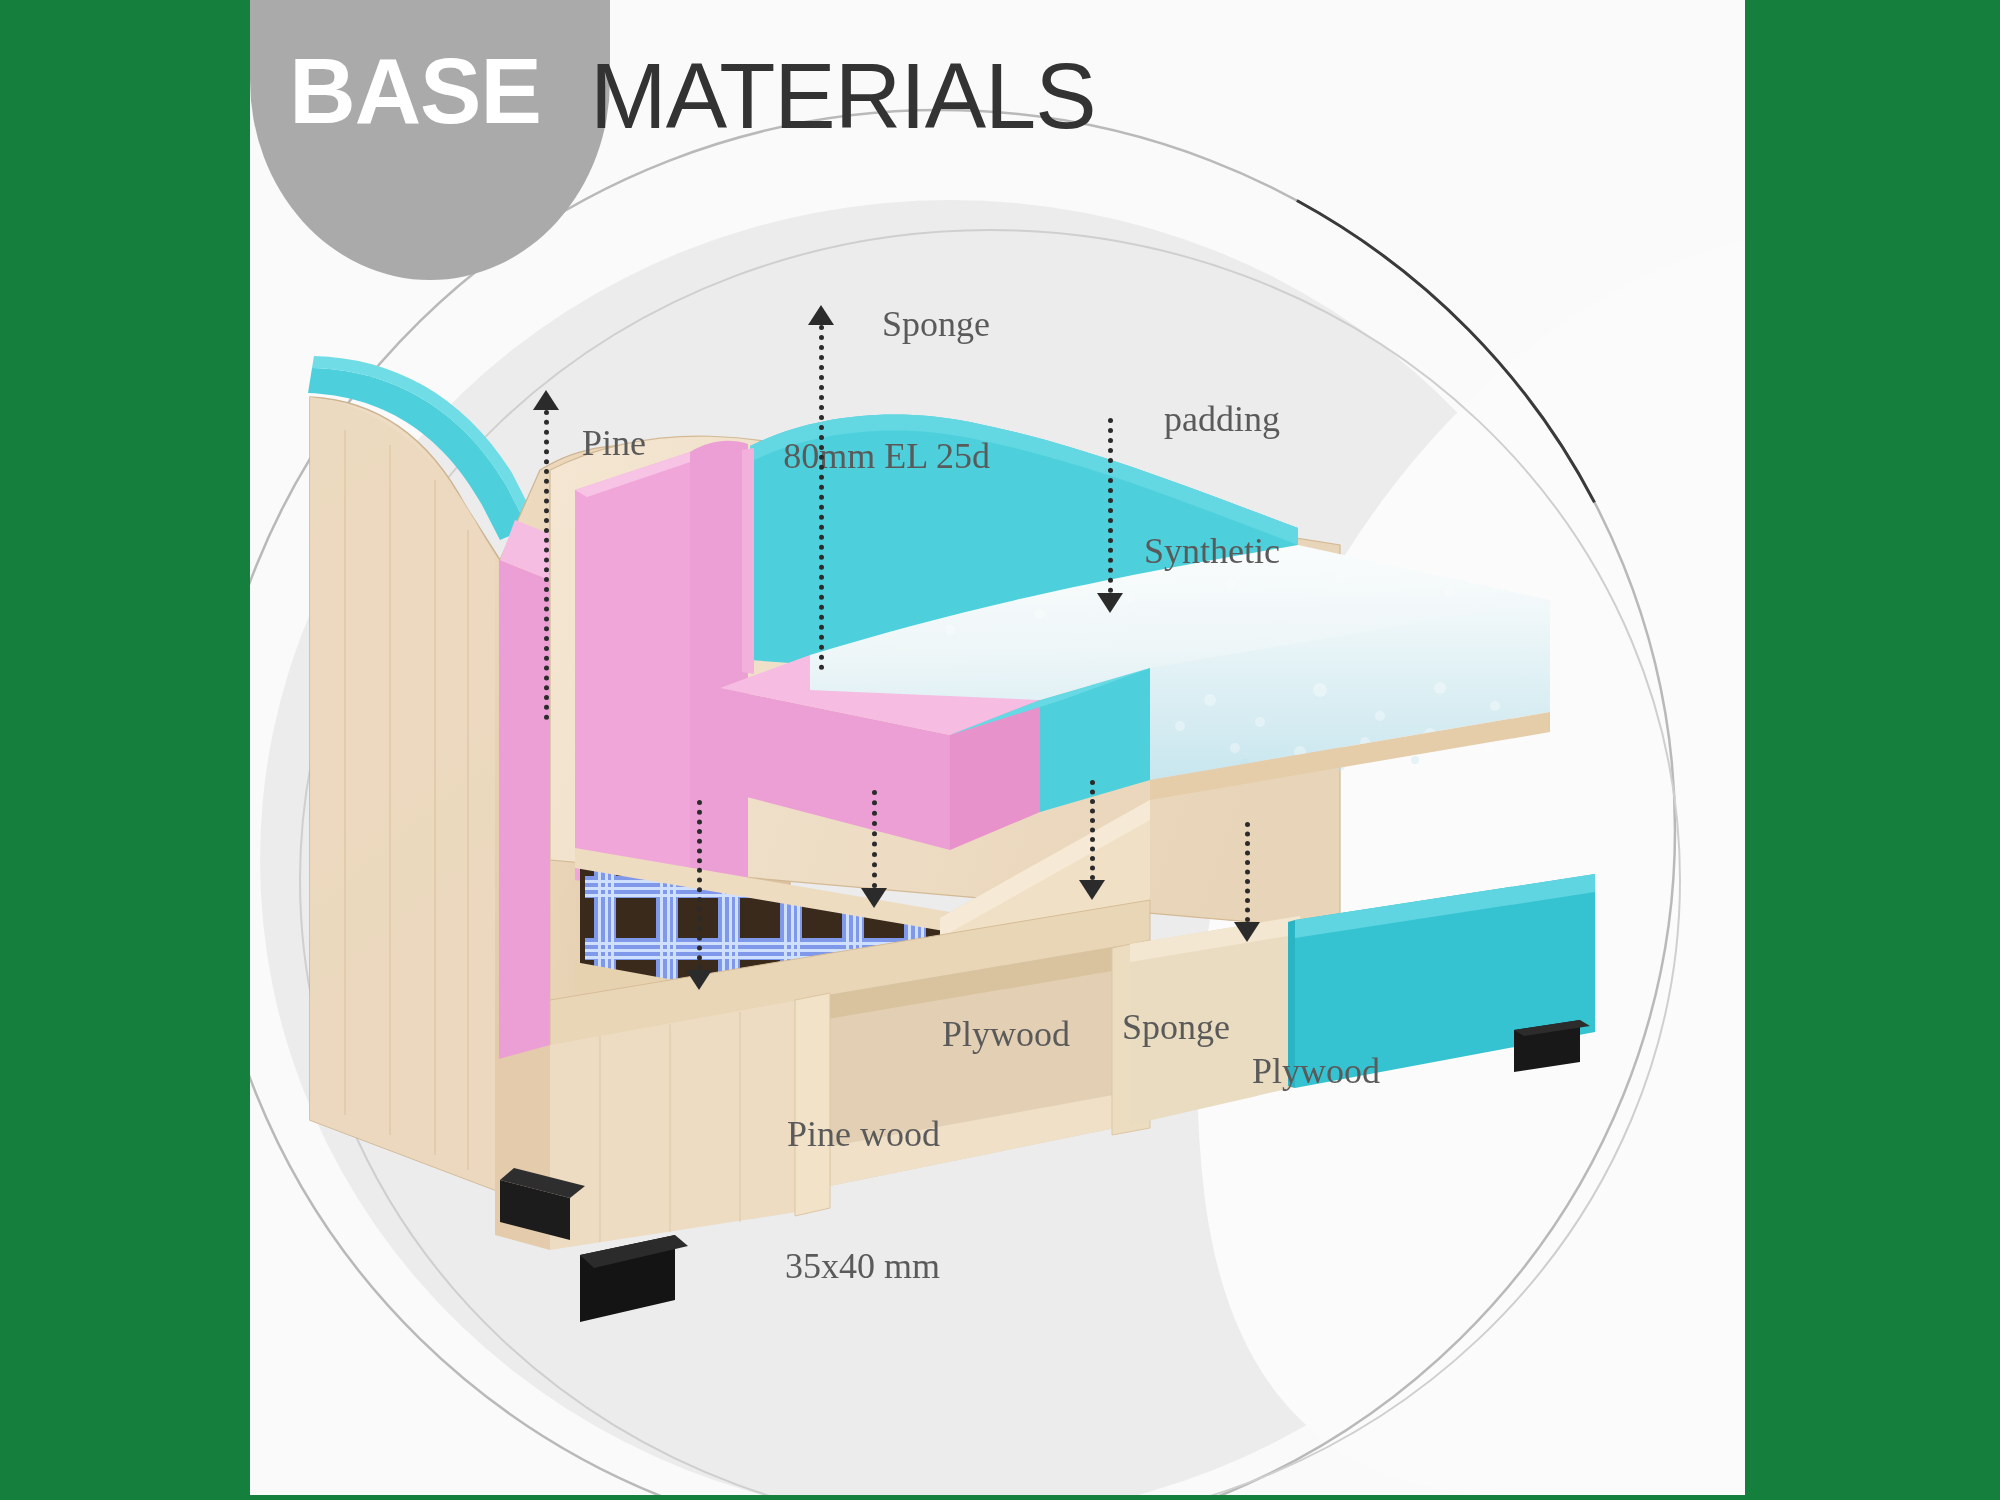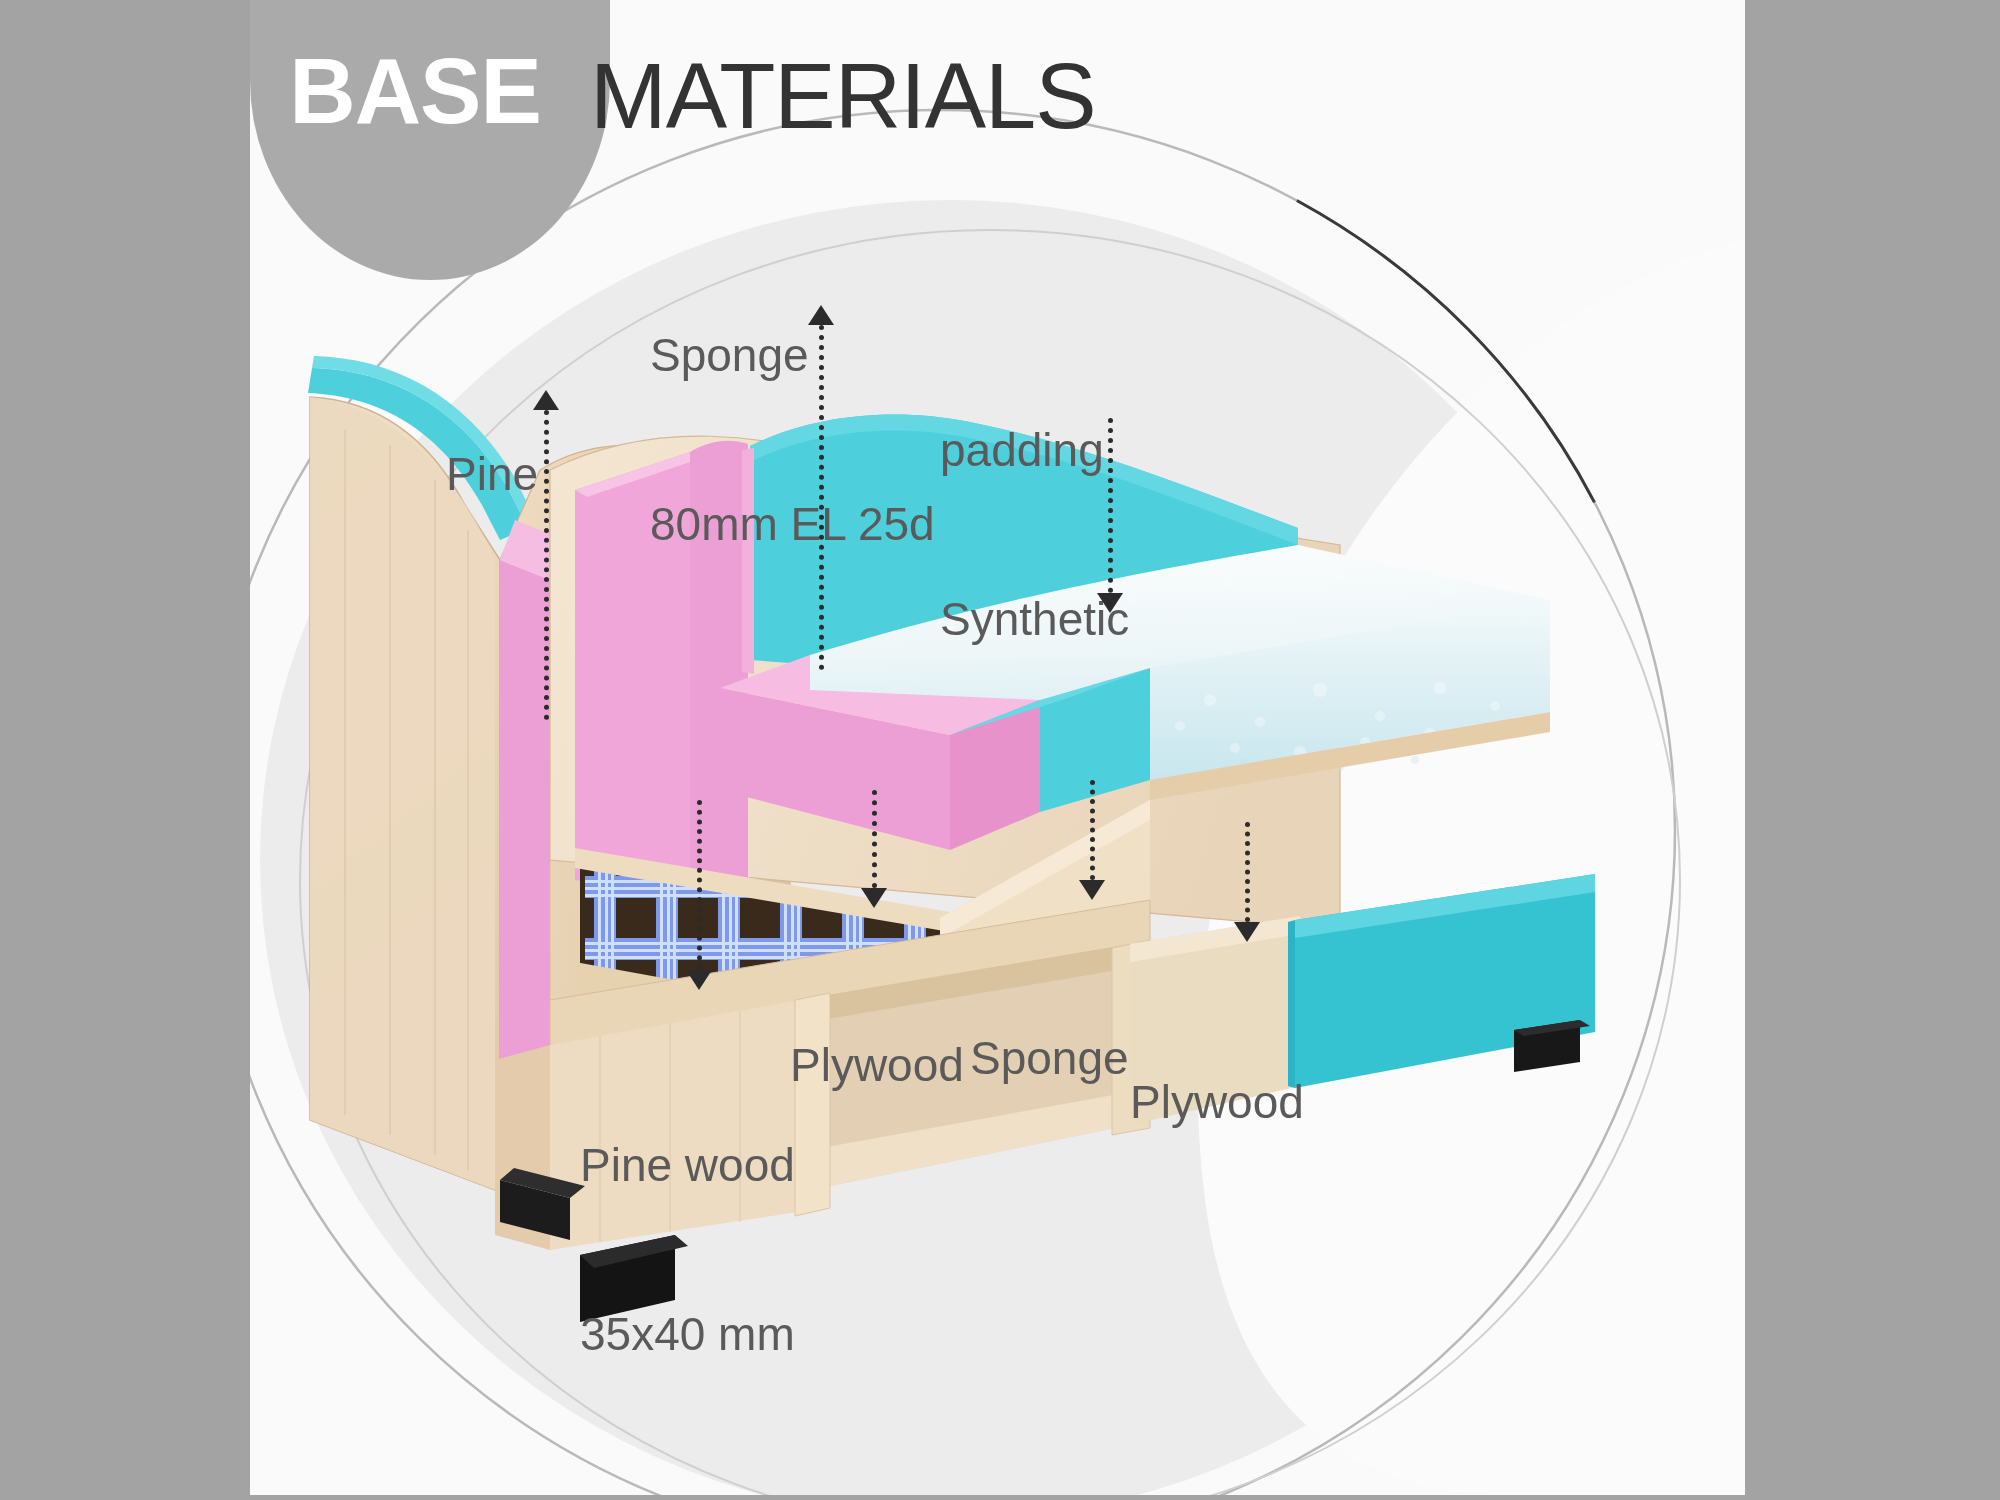"BASE" #stage { background: #a3a3a3 -> #15803d }
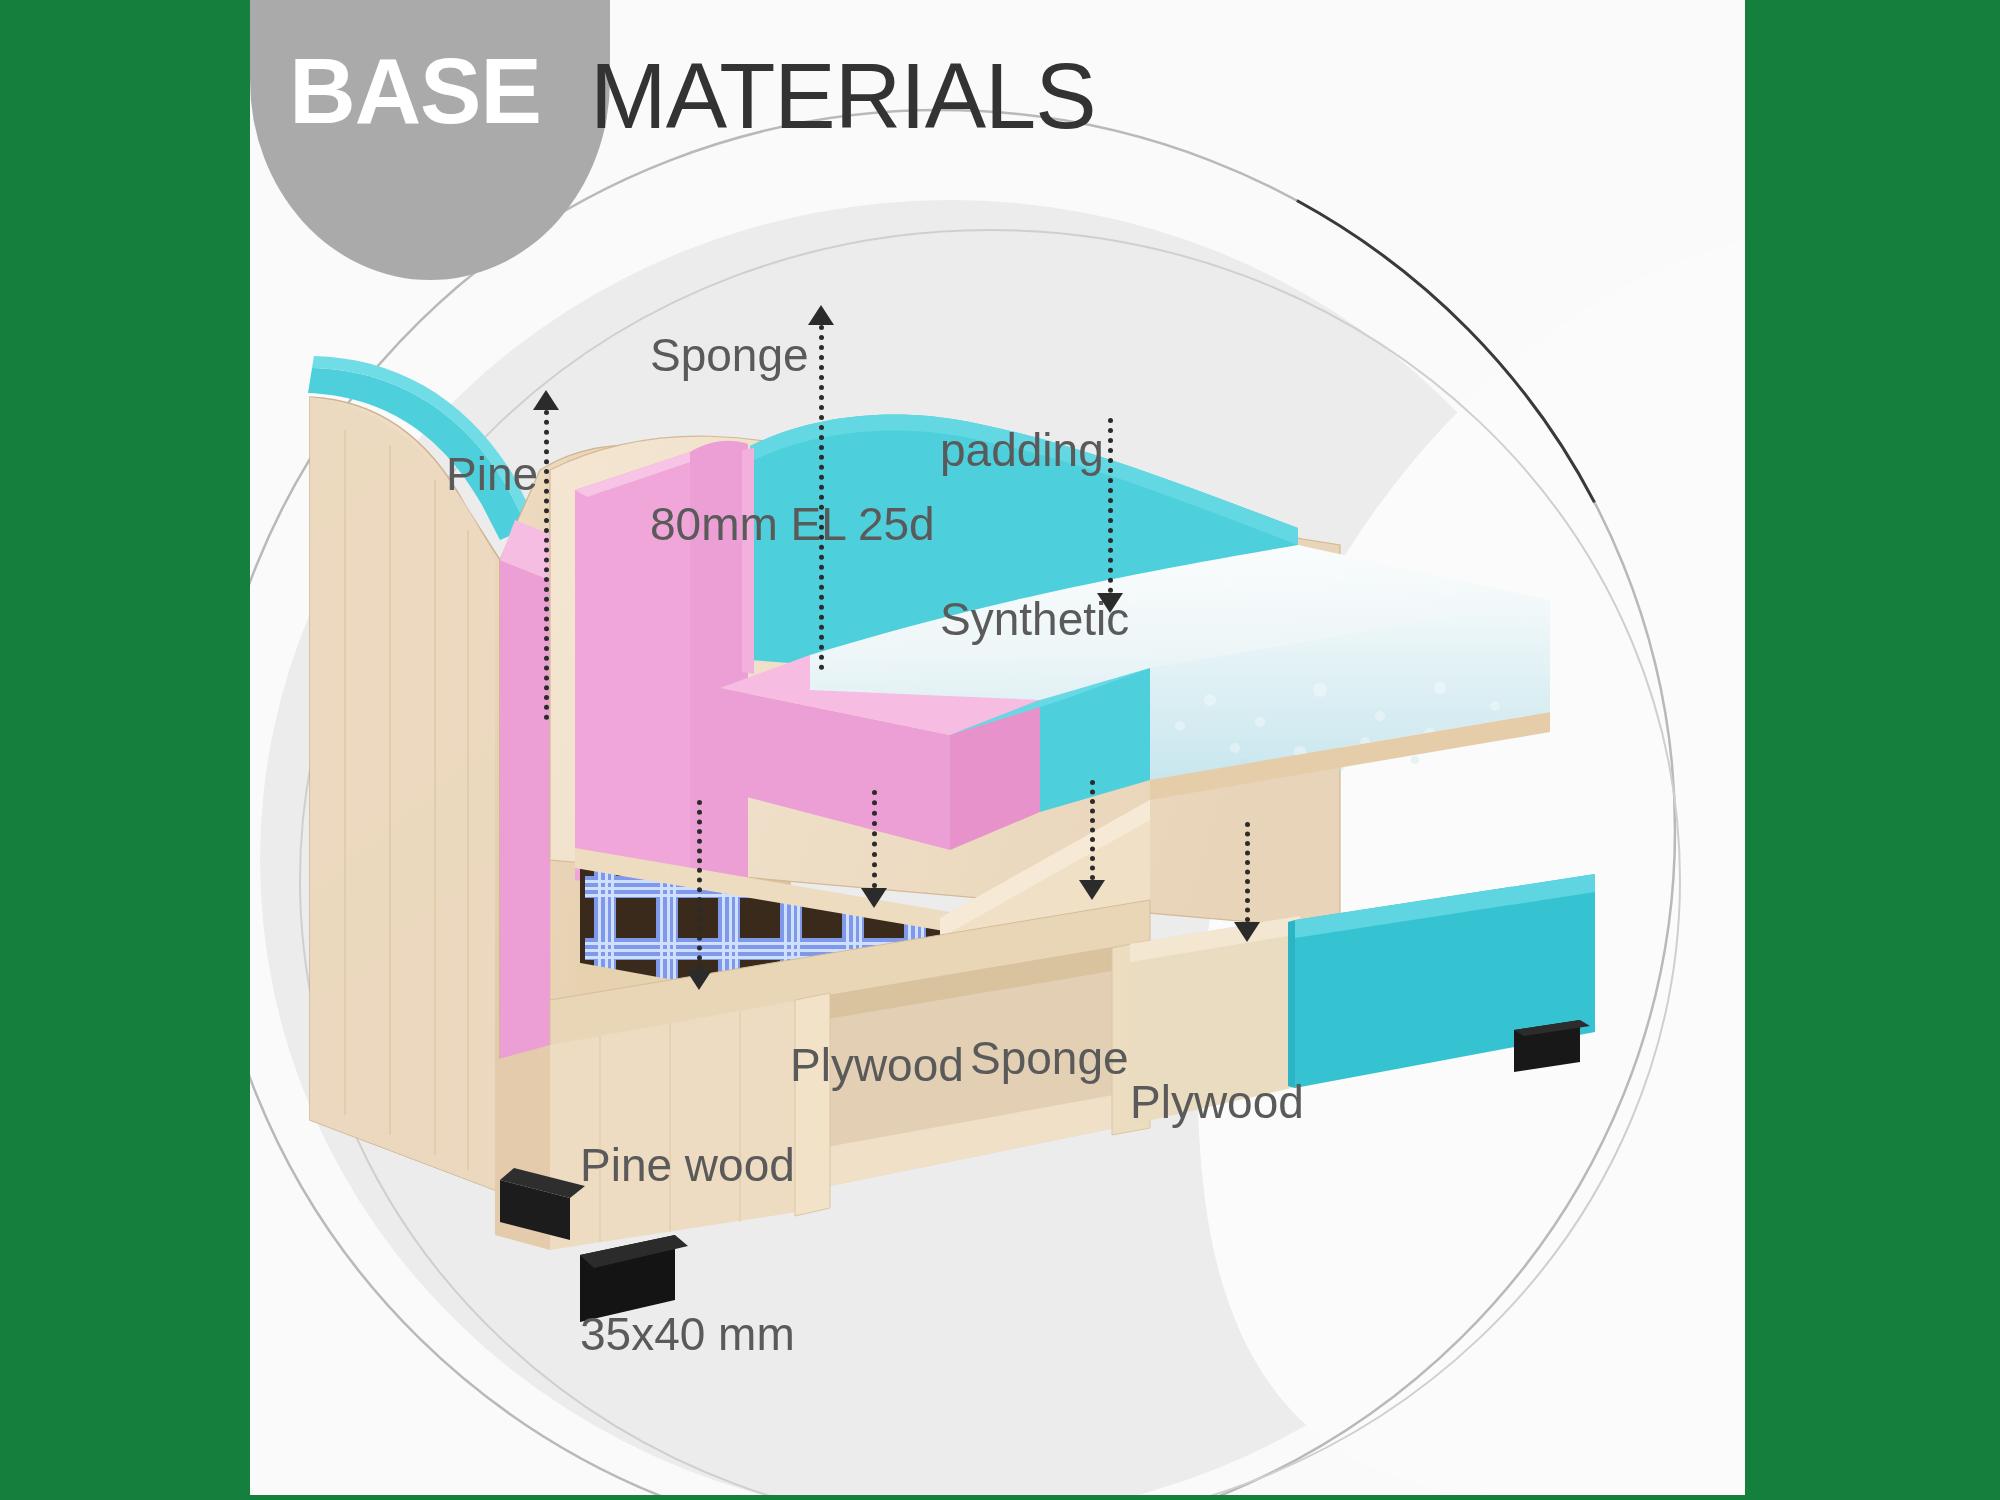"Sponge" .lbl { font-family: none -> Liberation Serif, serif; font-size: 46px -> 36px; text-align: left -> right }
